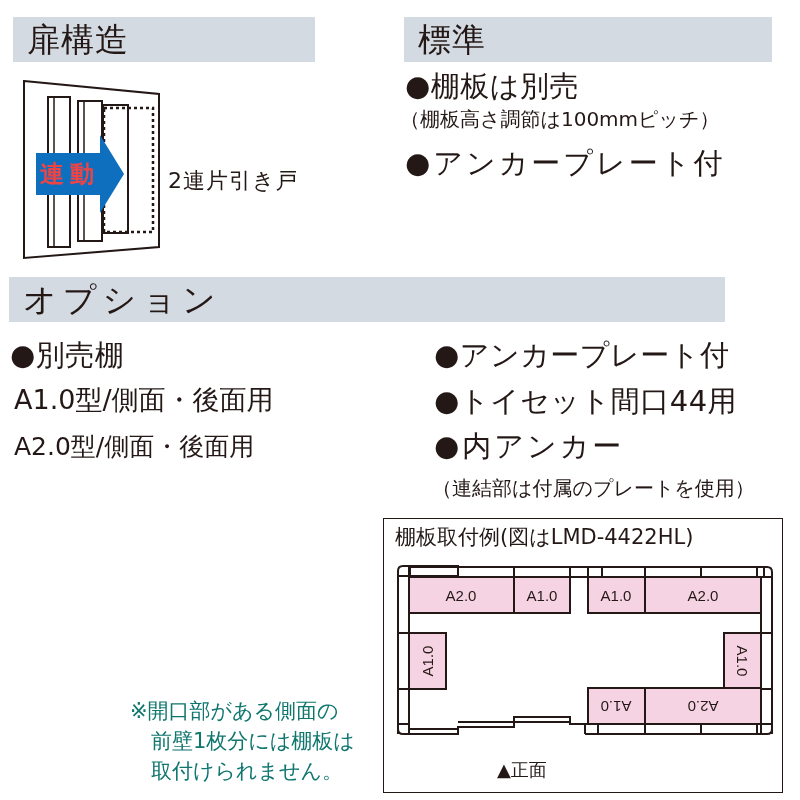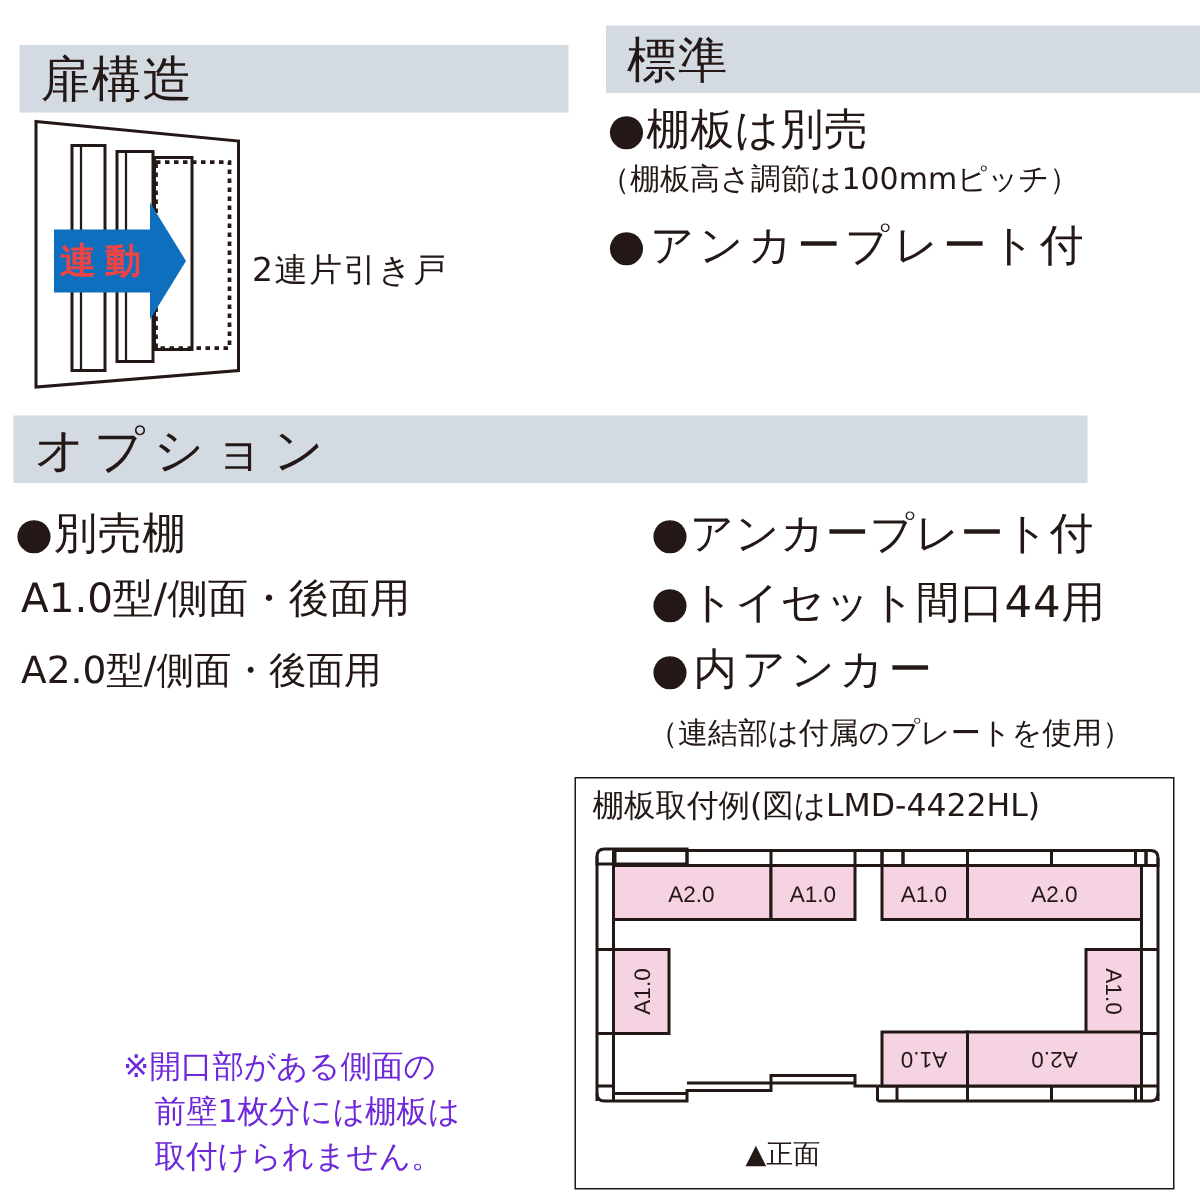"扉構造" div.hdr { top: 30px -> 17px; width: 366px -> 302px }
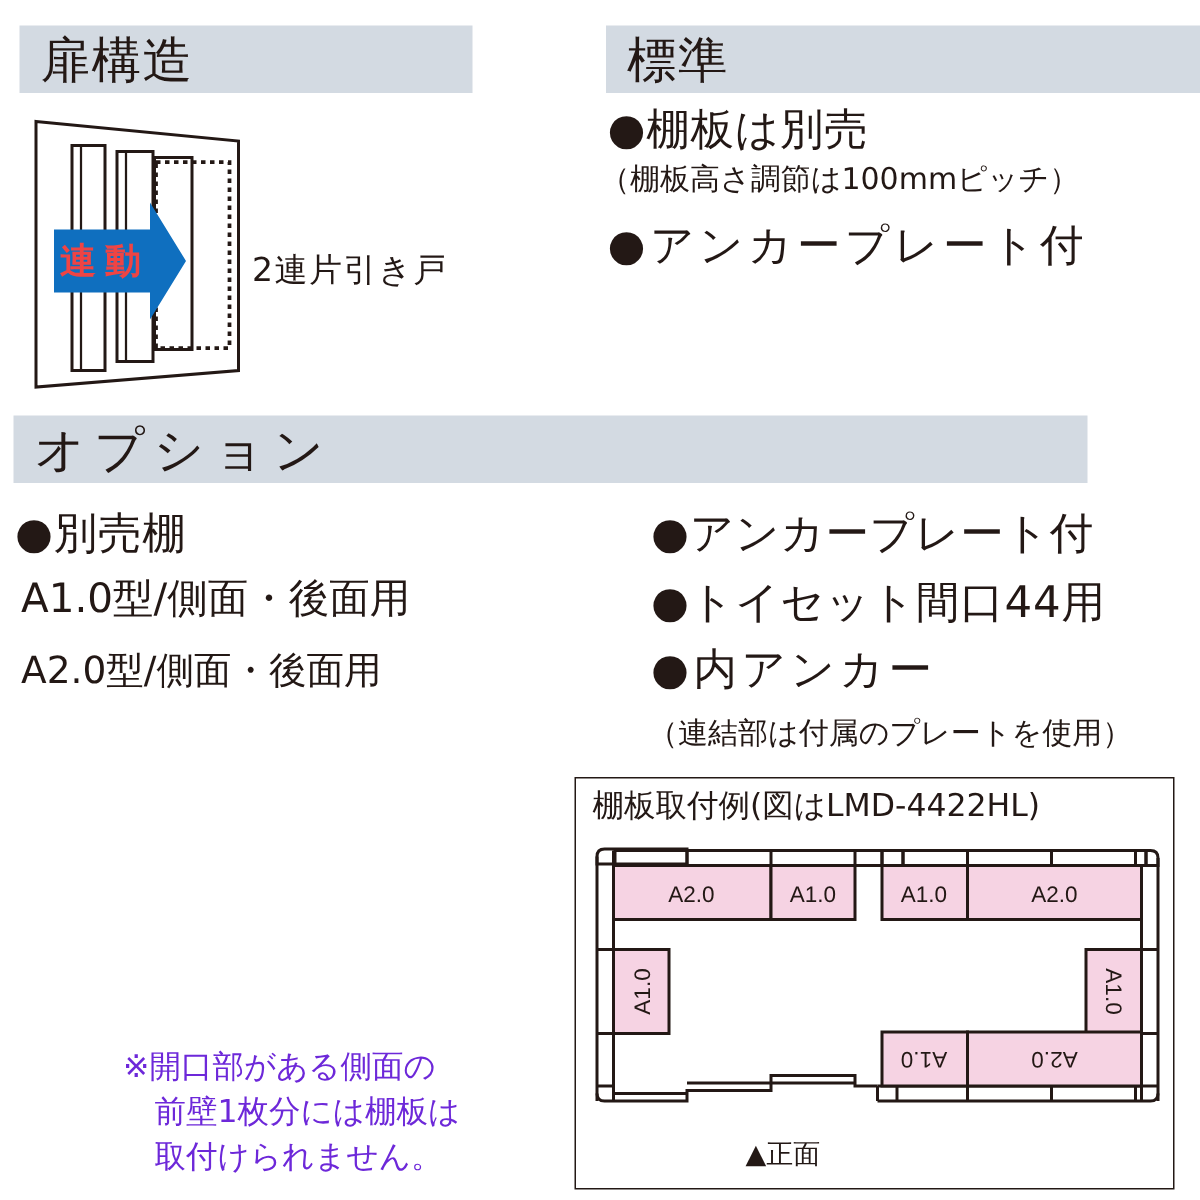"標準" div.hdr { width: 396px -> 368px }
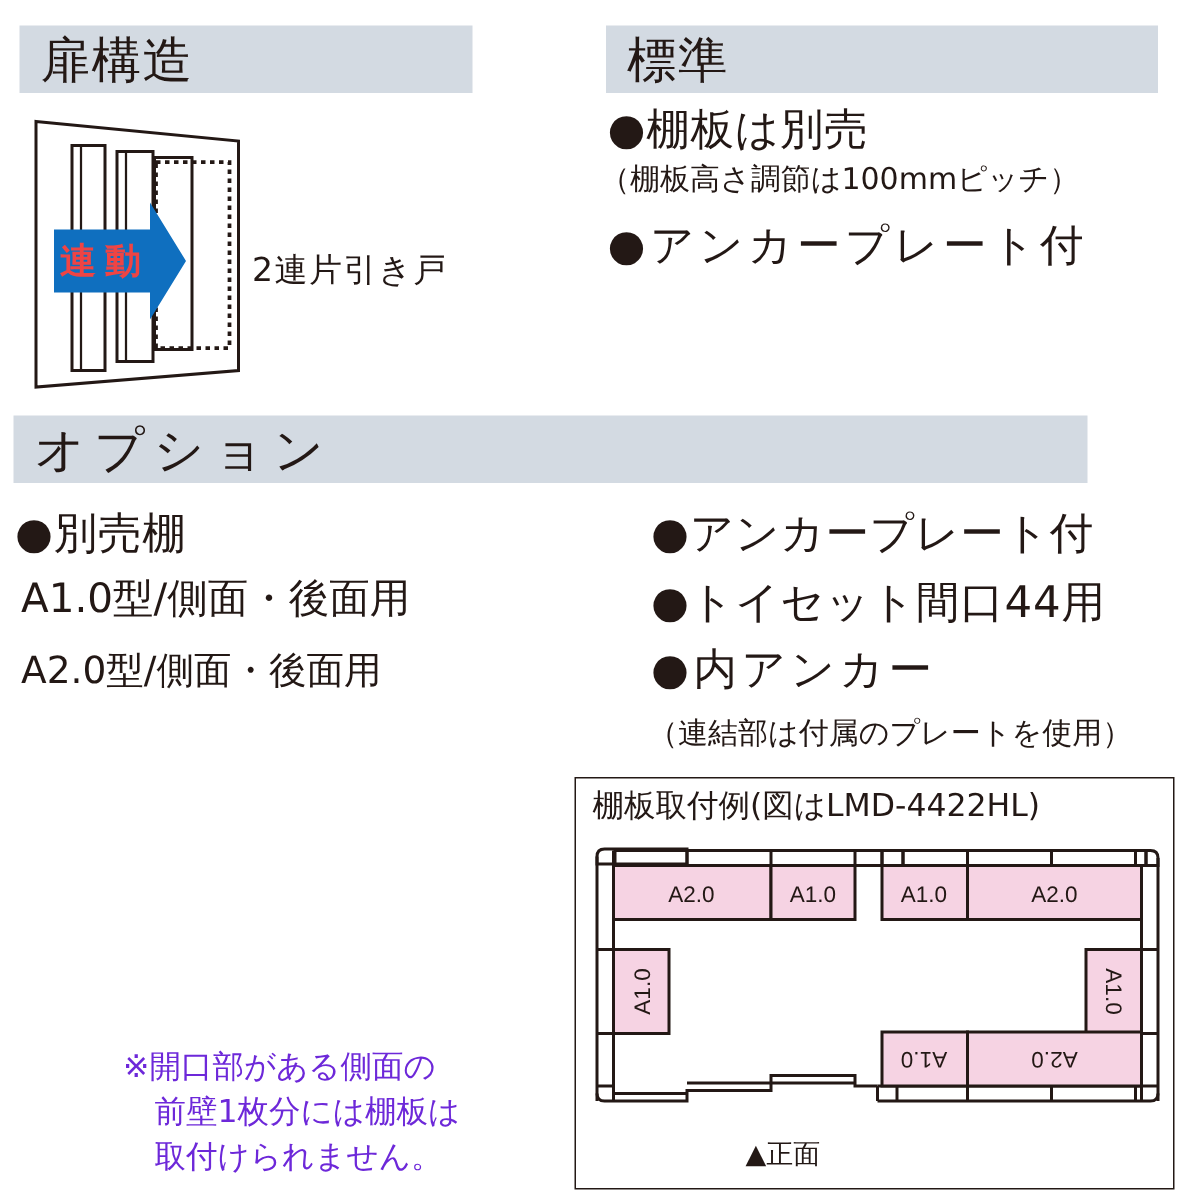"※開口部がある側面の" .red { color: #6d28d9 -> #0f766e; margin-left: none -> 48px }
